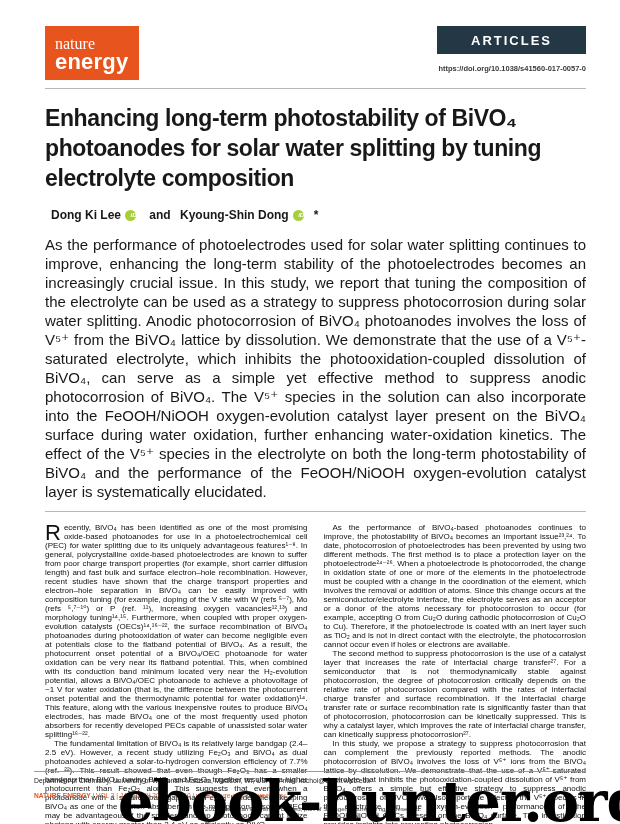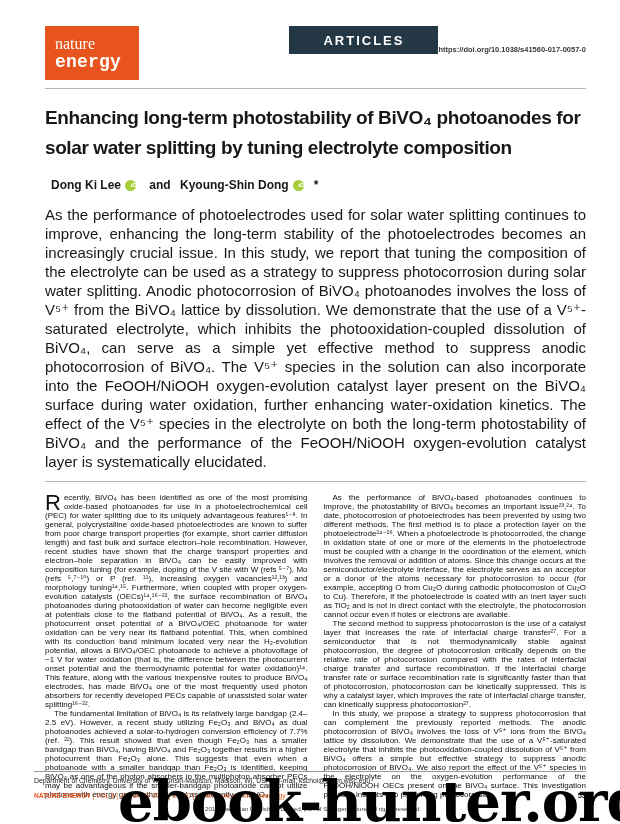"ARTICLES" .header-right { flex-direction: none -> column }
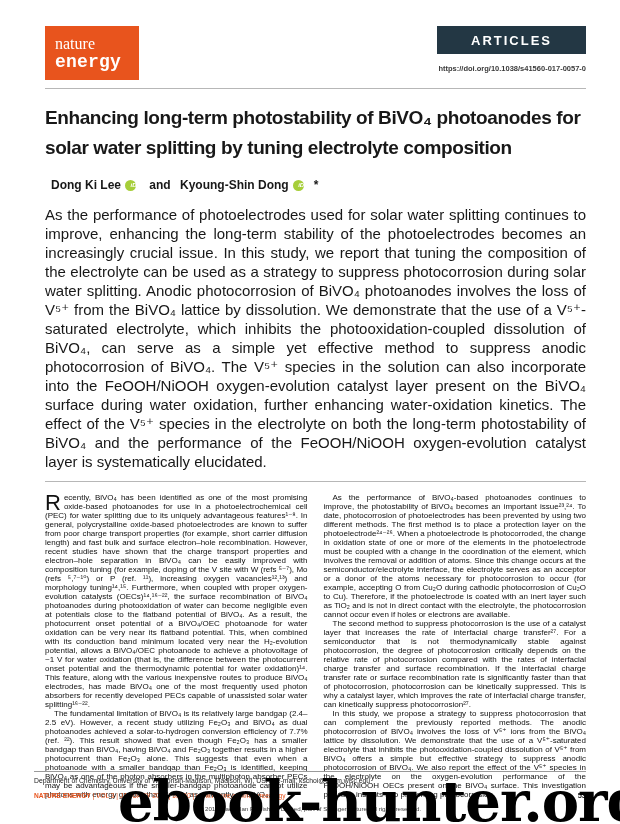"energy" .brand-bottom { font-family: Liberation Mono, monospace -> none; font-size: 18px -> 22px }
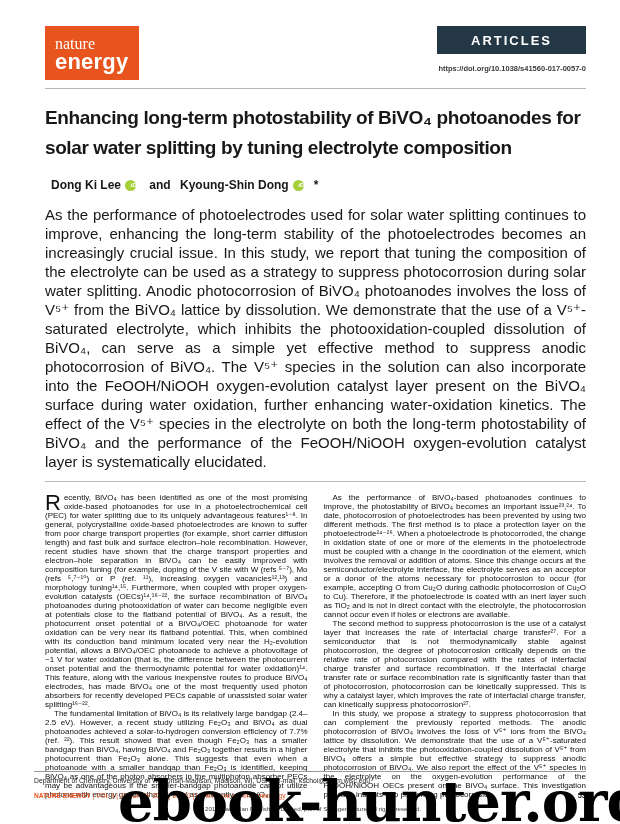"Enhancing long-term photostability of" .title { font-size: 19px -> 23px }
